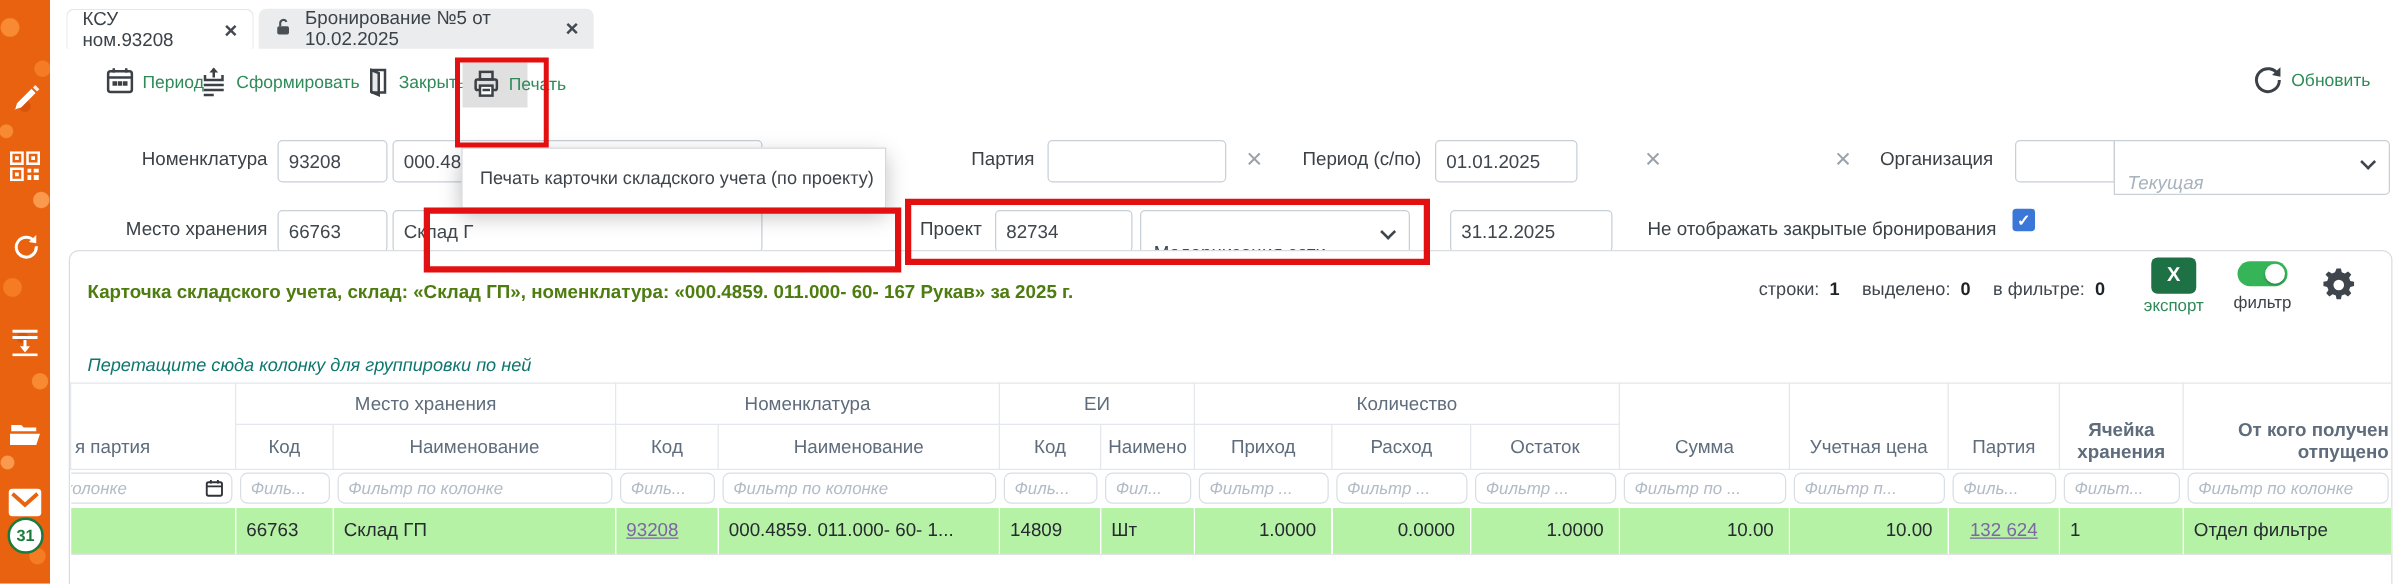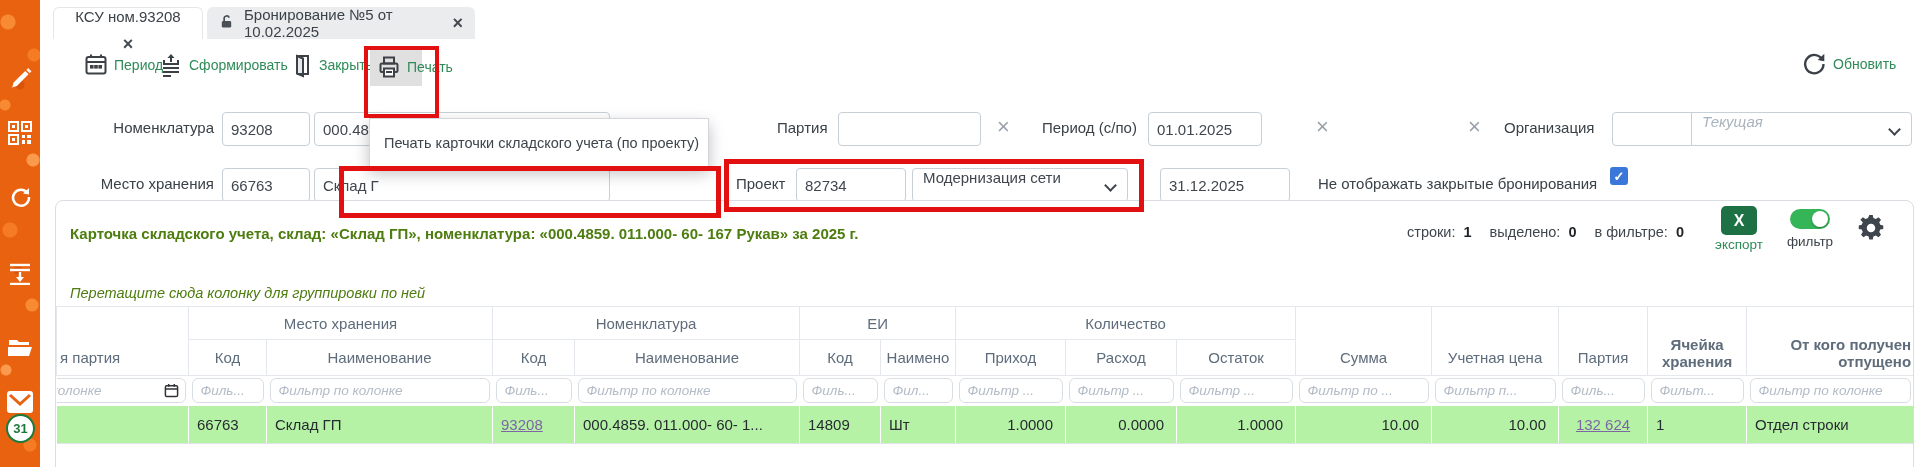"КСУ ном.93208" .tab-active { flex-direction: column -> none }
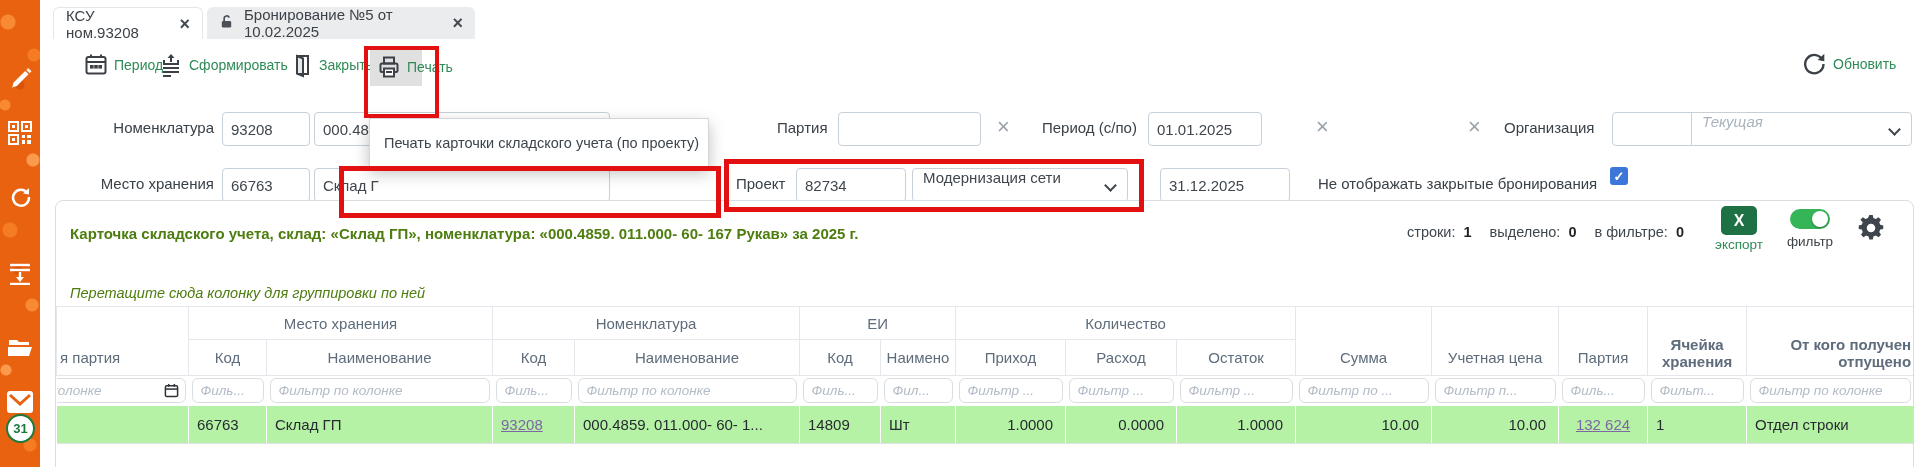"Текущая" .fselect { align-items: flex-start -> flex-end; height: 34px -> 44px }
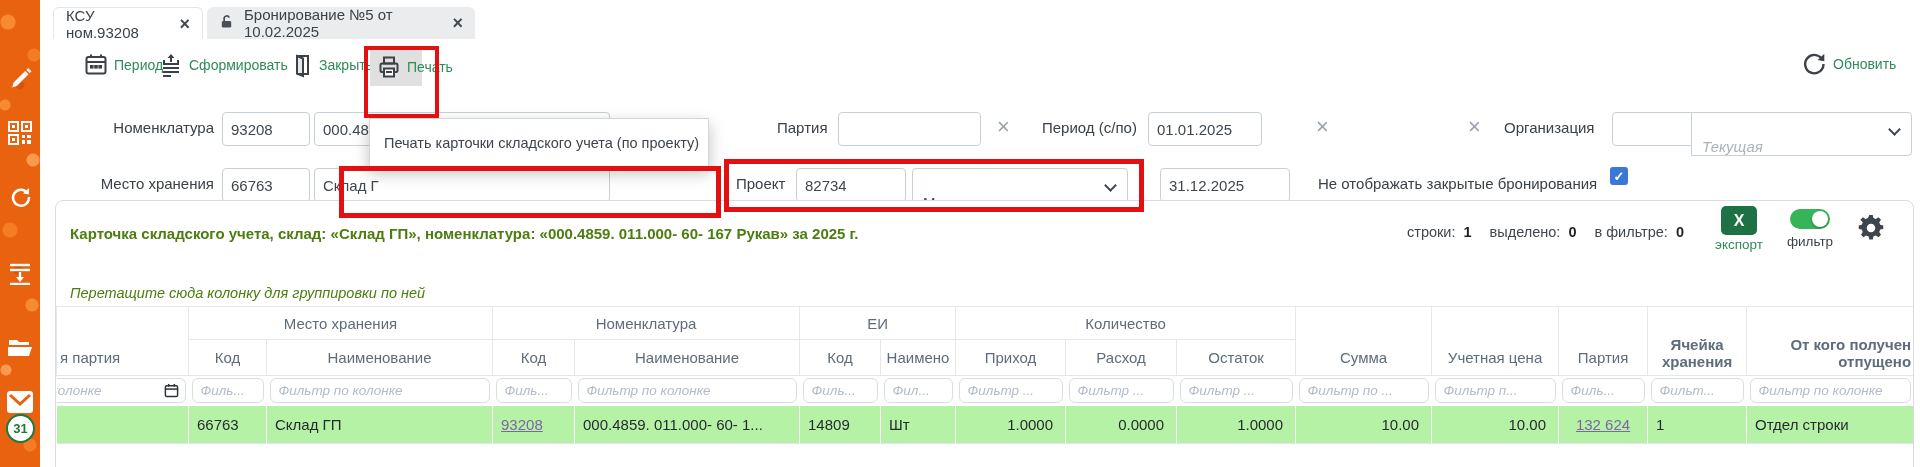"Перетащите сюда колонку для группировки" .hint { color: #4d7c0f -> #0f766e }
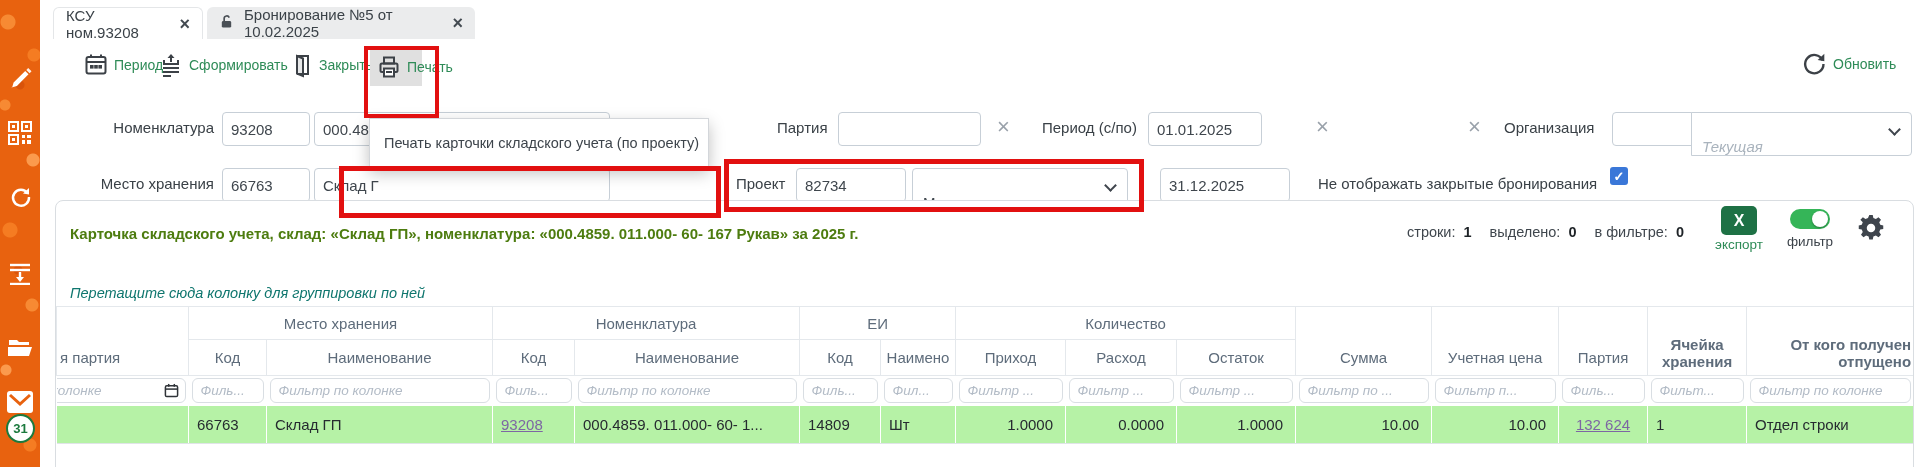"Отдел строки" td { text: строки -> фильтре }
